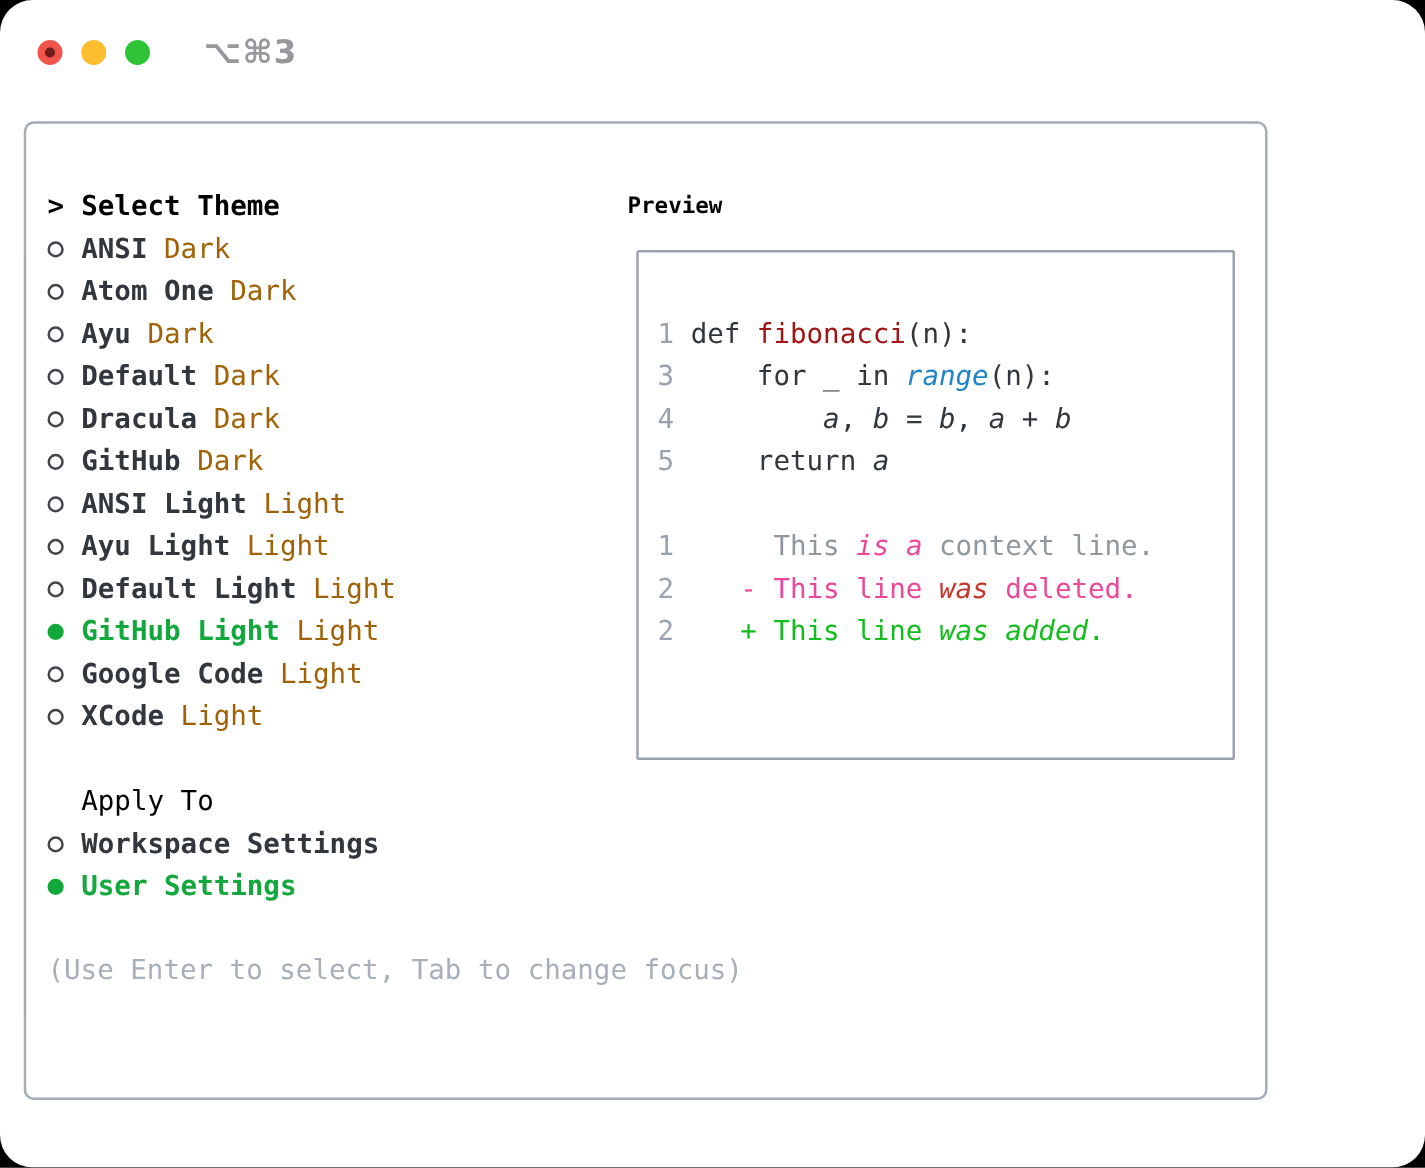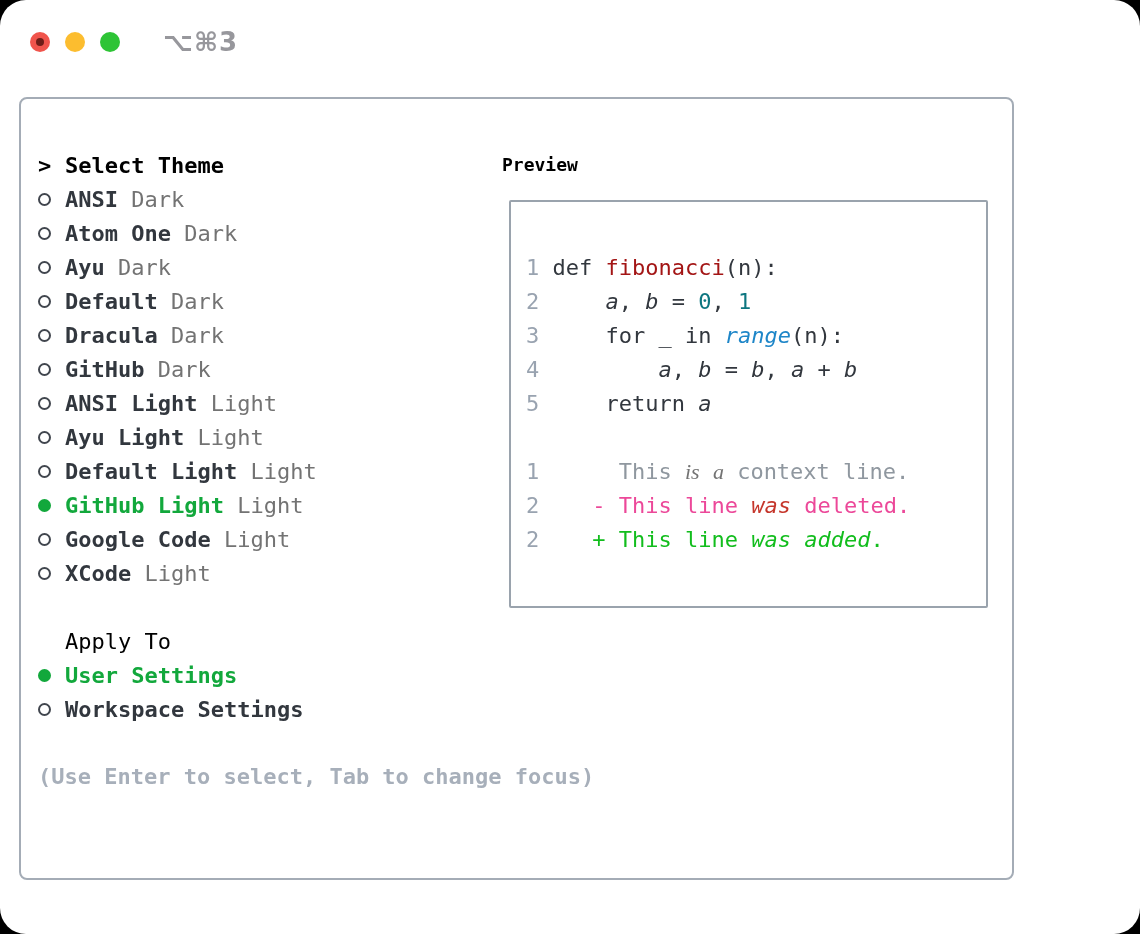"Dark" .tag { color: #737373 -> #a16207 }
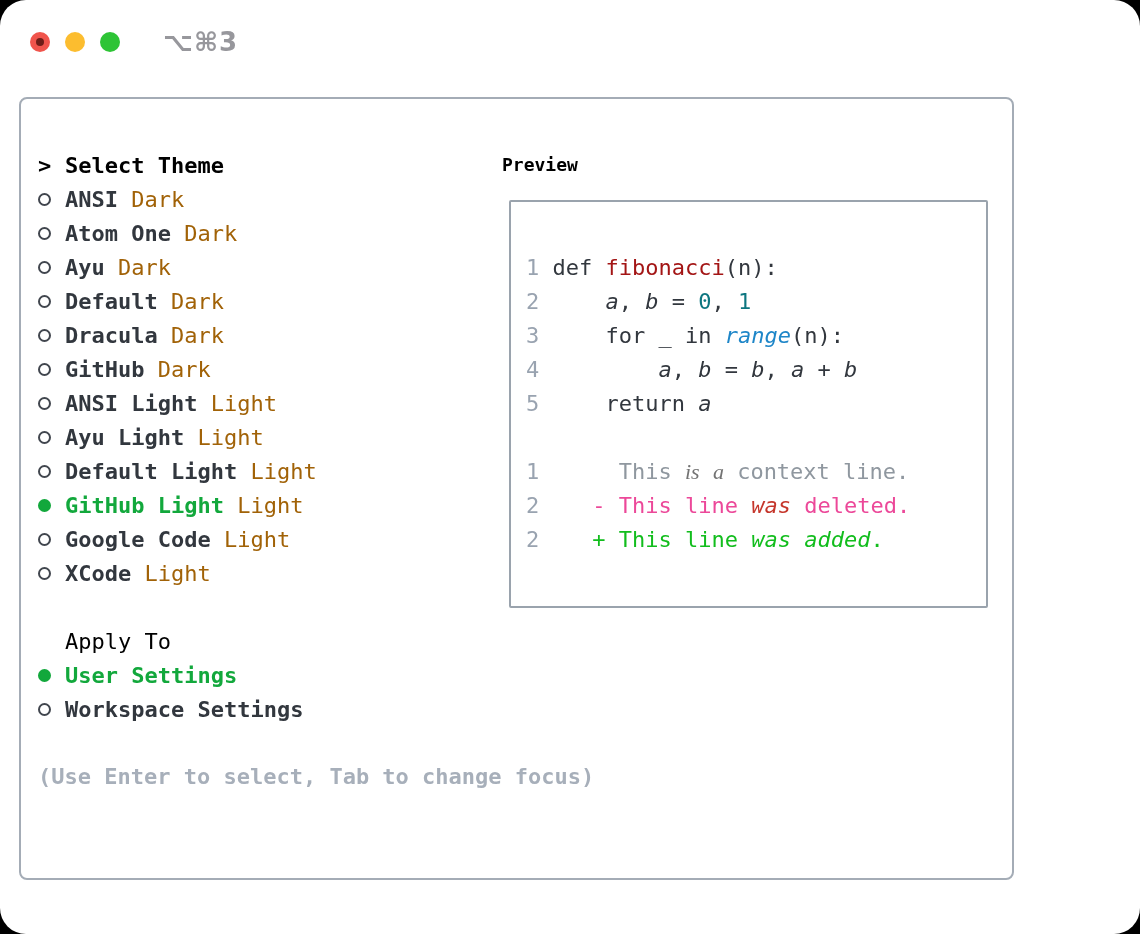"2 a, b = 0," div.code-line { html: <div><span>2 </span><span> </span><span>a</span><span>, </span><span>b</span><span> = </span><span>0</span><span>, </span><span>1</span></div> -> none }
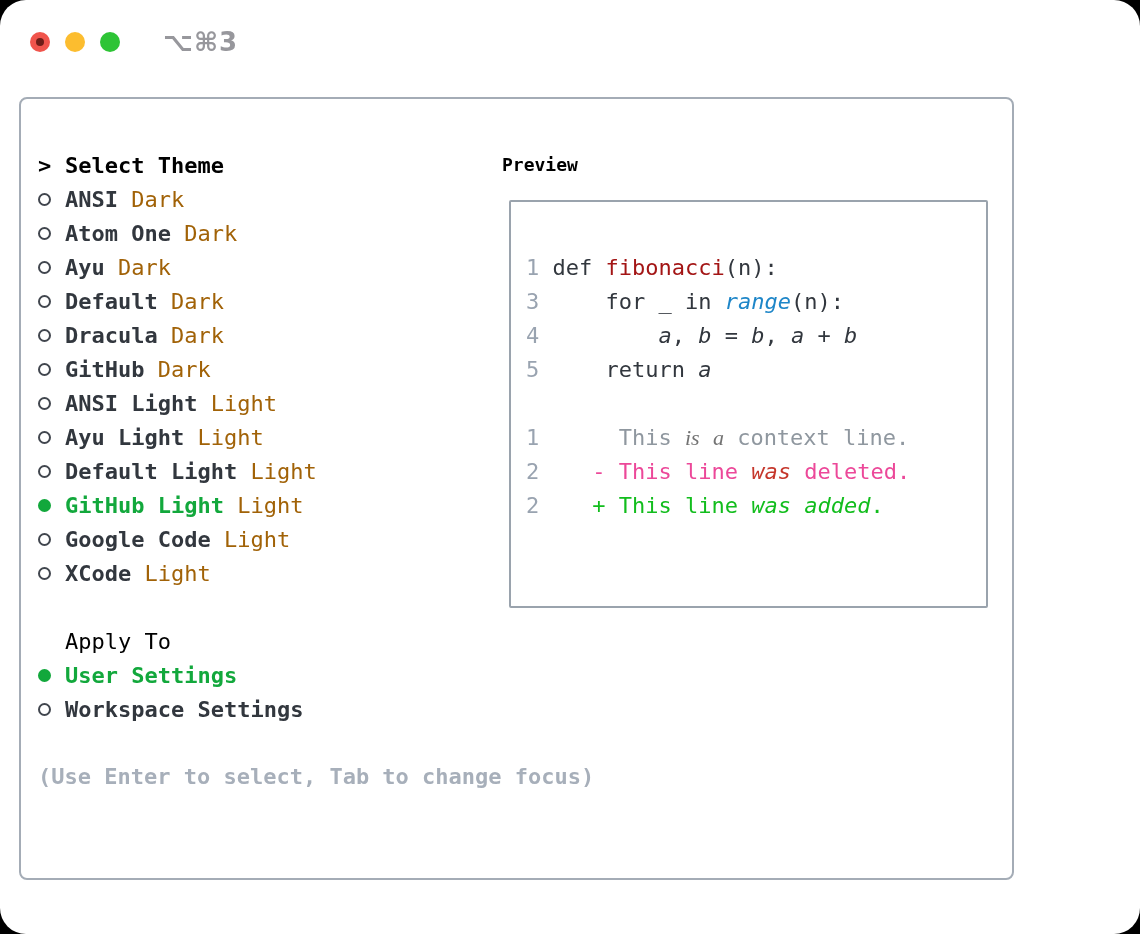"is" .tk-ctxi { color: #737373 -> #ec4899; font-family: Liberation Serif, serif -> none }
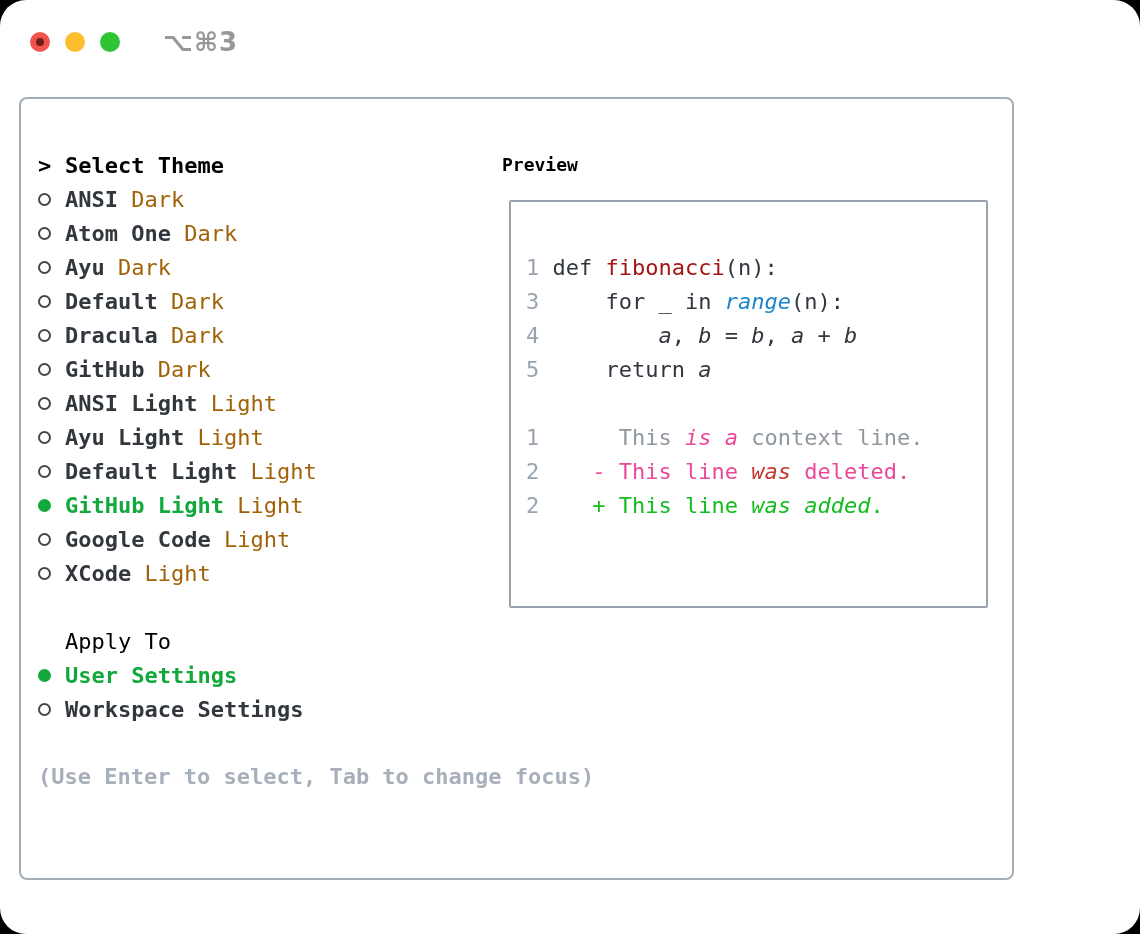"User Settings" div.row { order: before "Workspace Settings" -> after "Workspace Settings" }
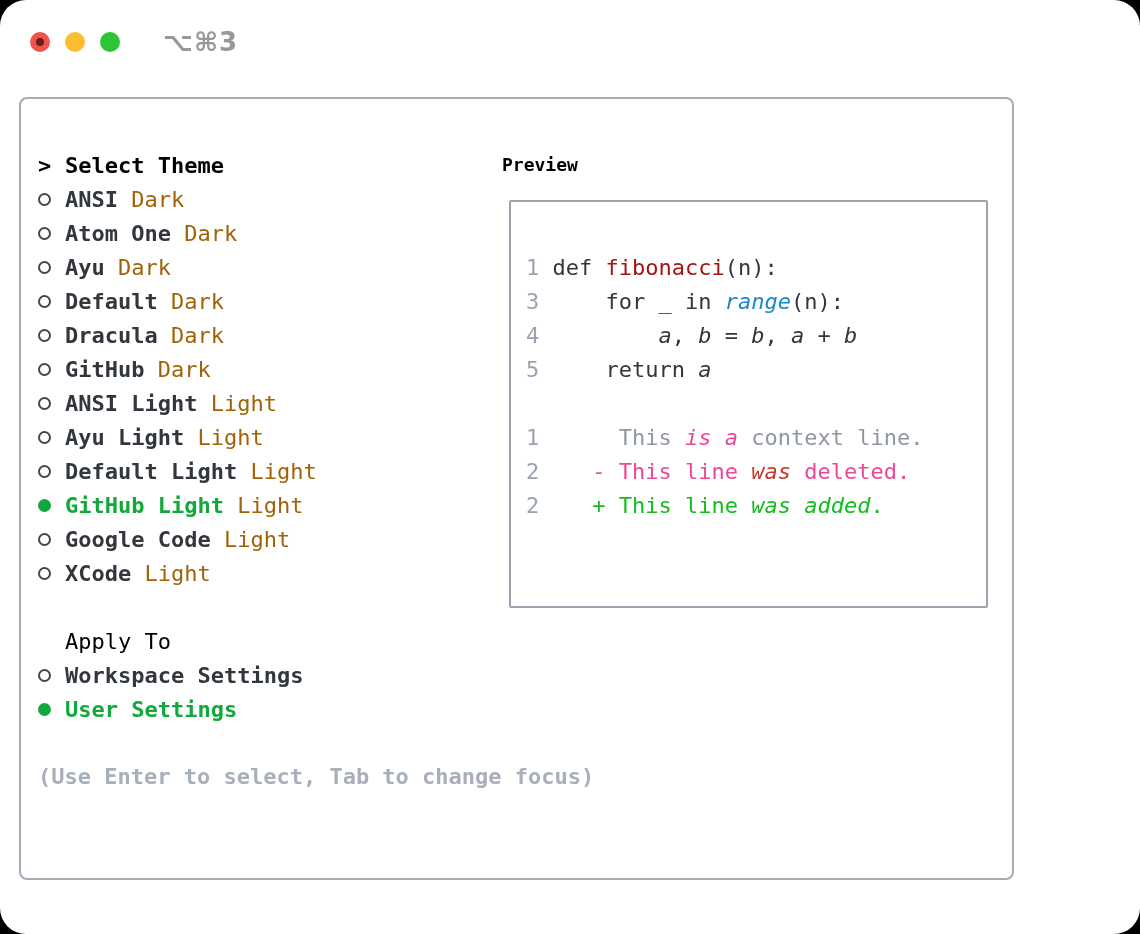"(Use Enter to select, Tab" div.row { font-weight: bold -> none }
